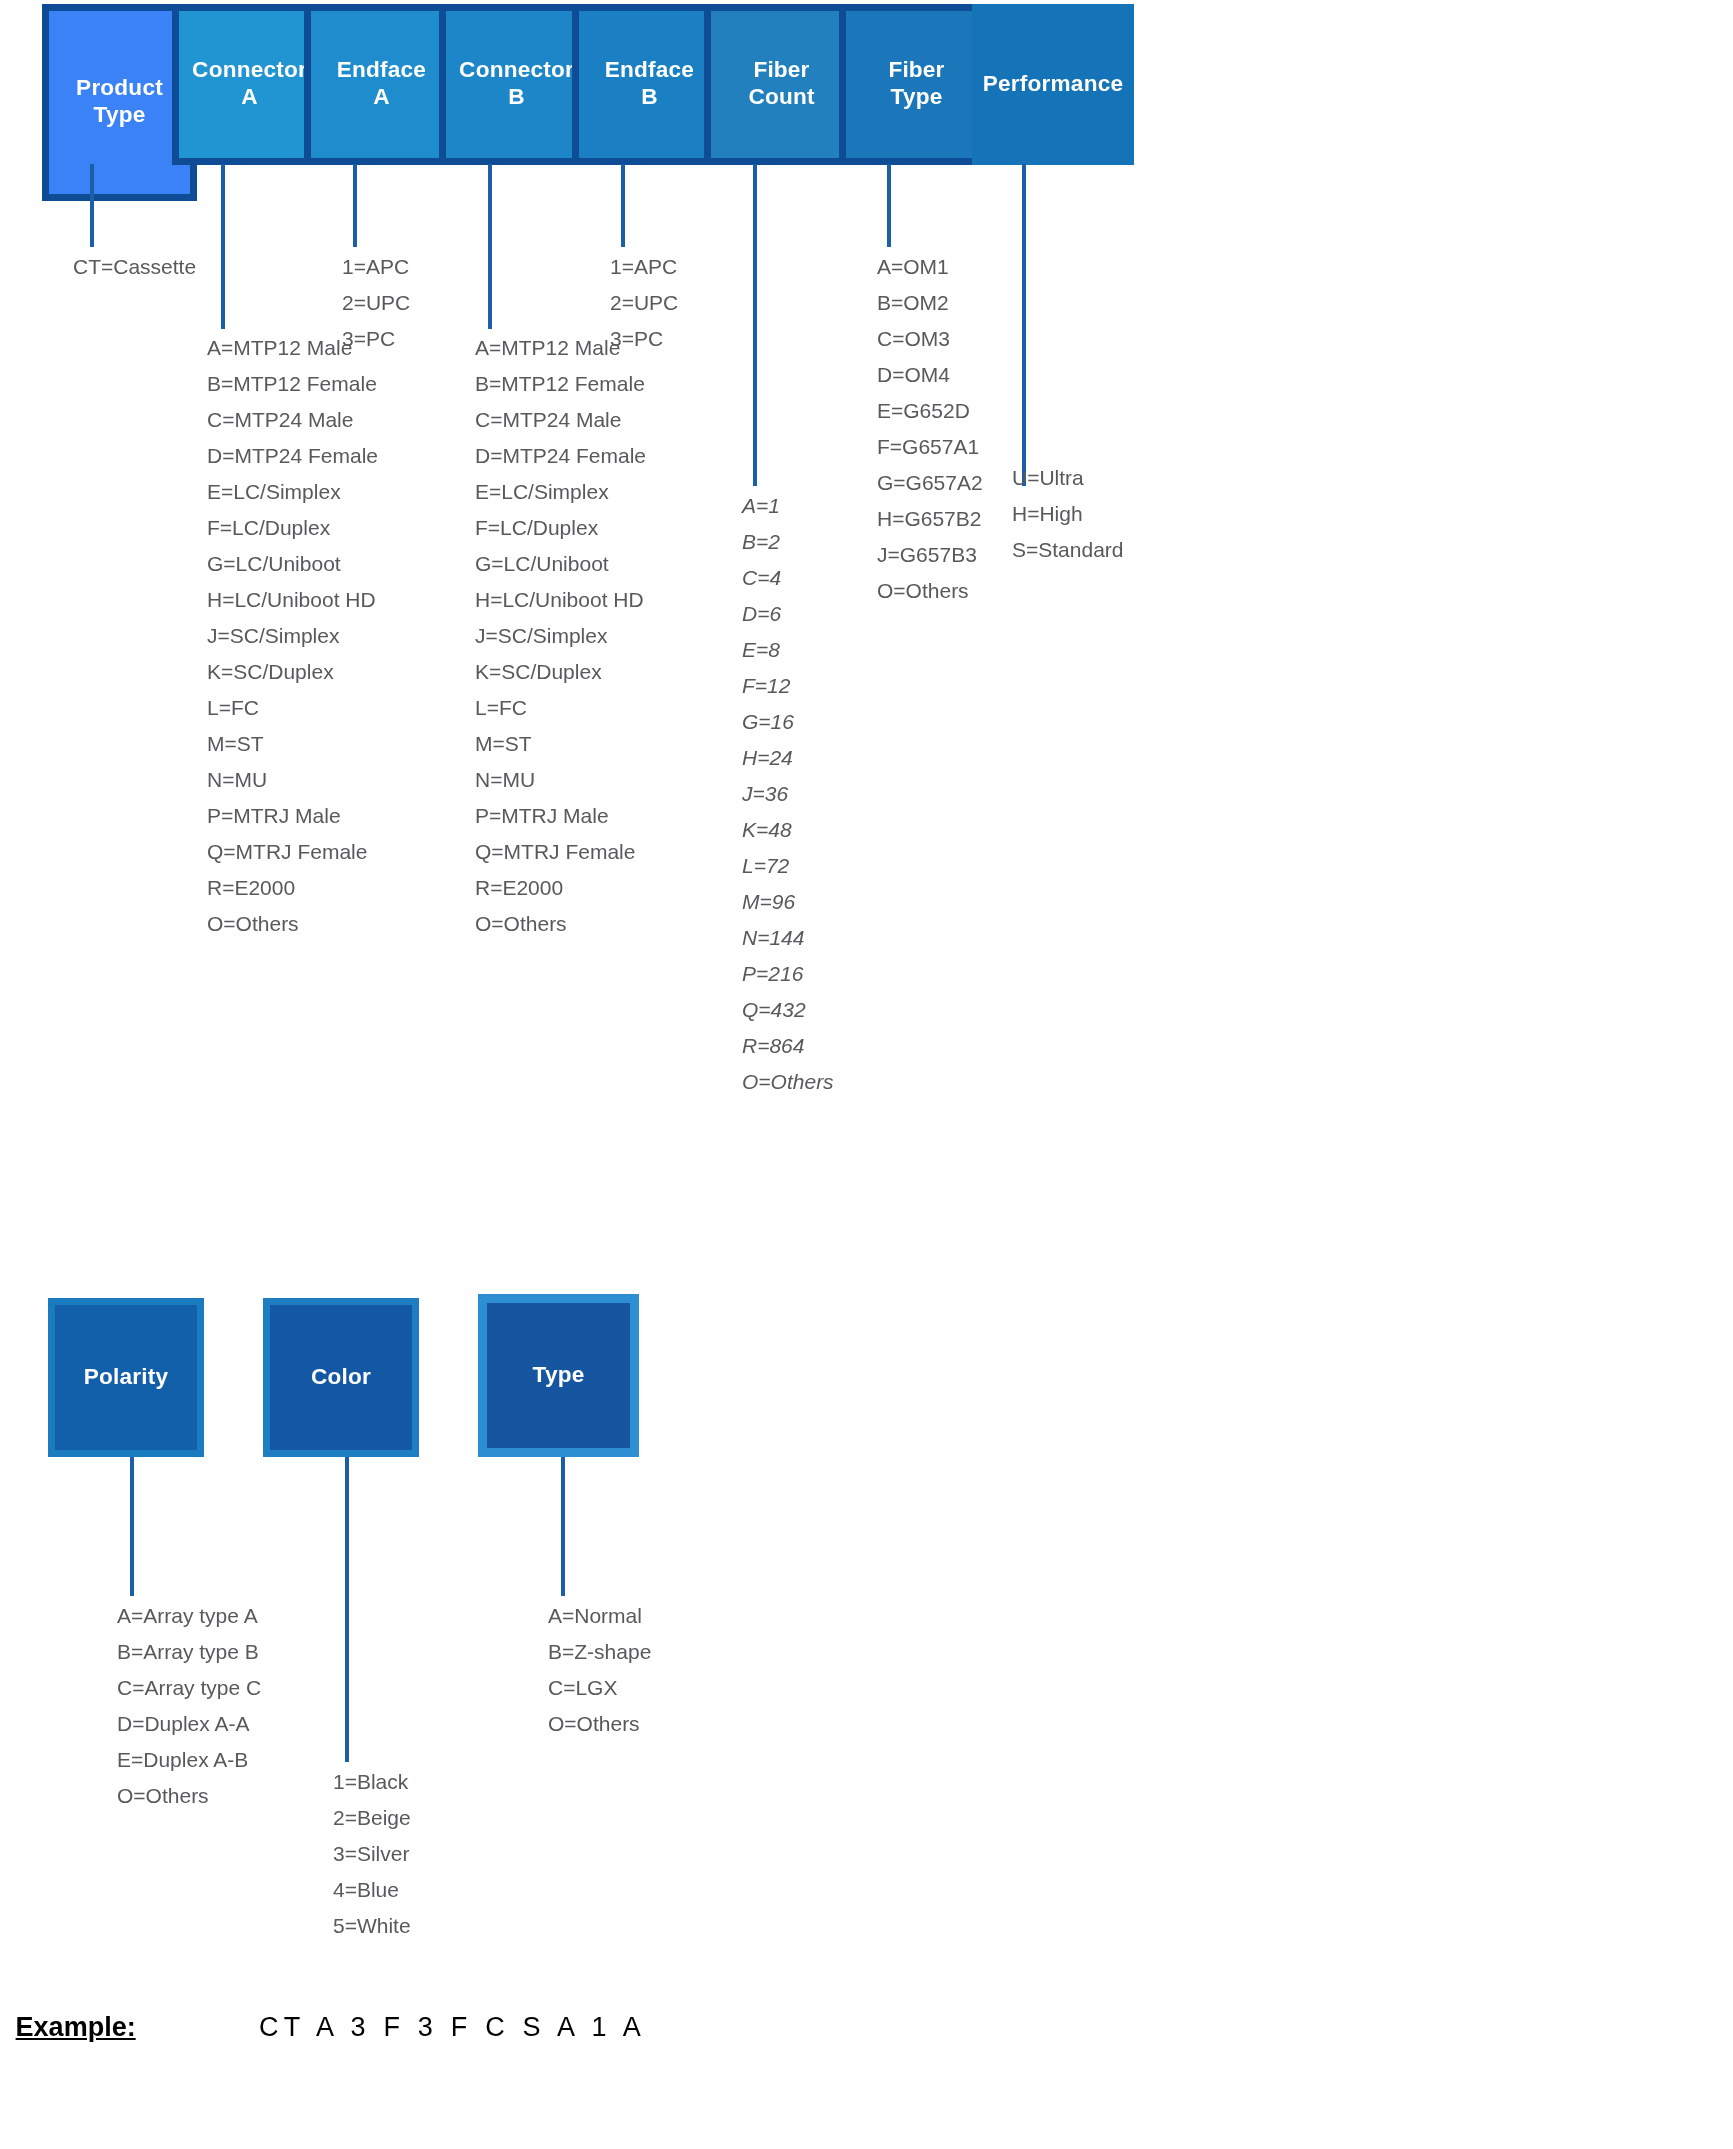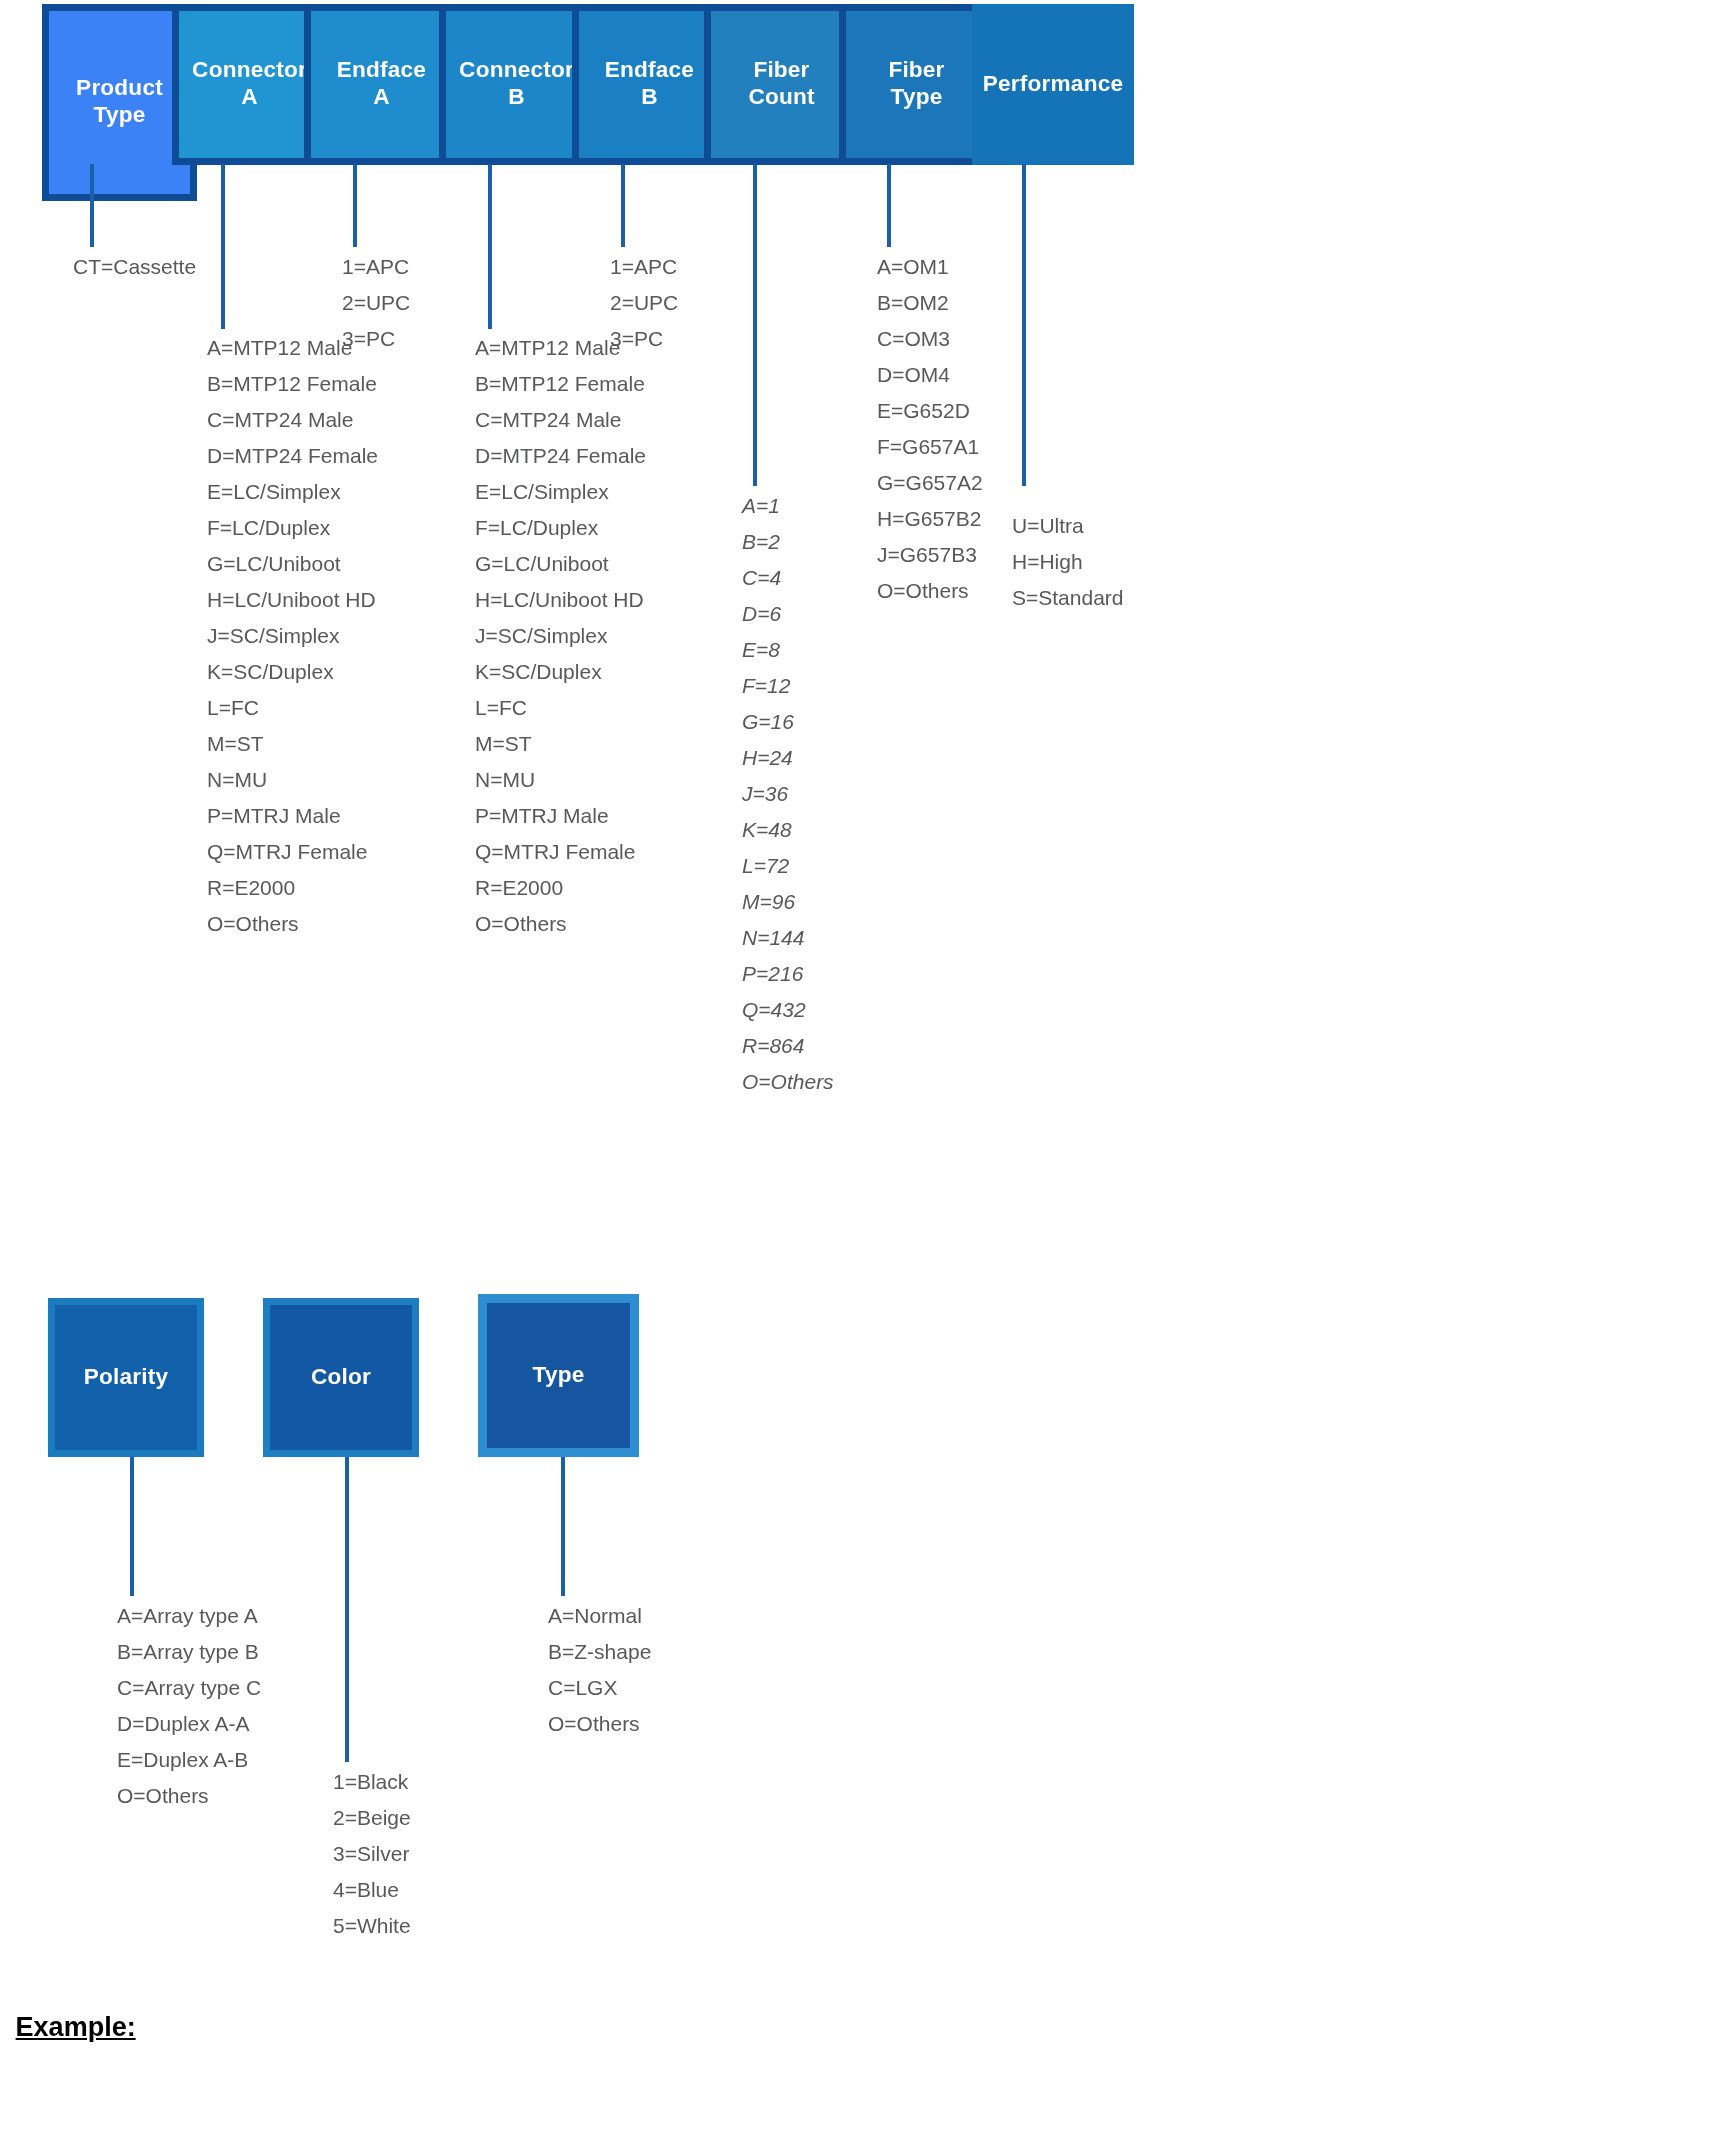"U=Ultra" div.opt-list { top: 508px -> 460px }
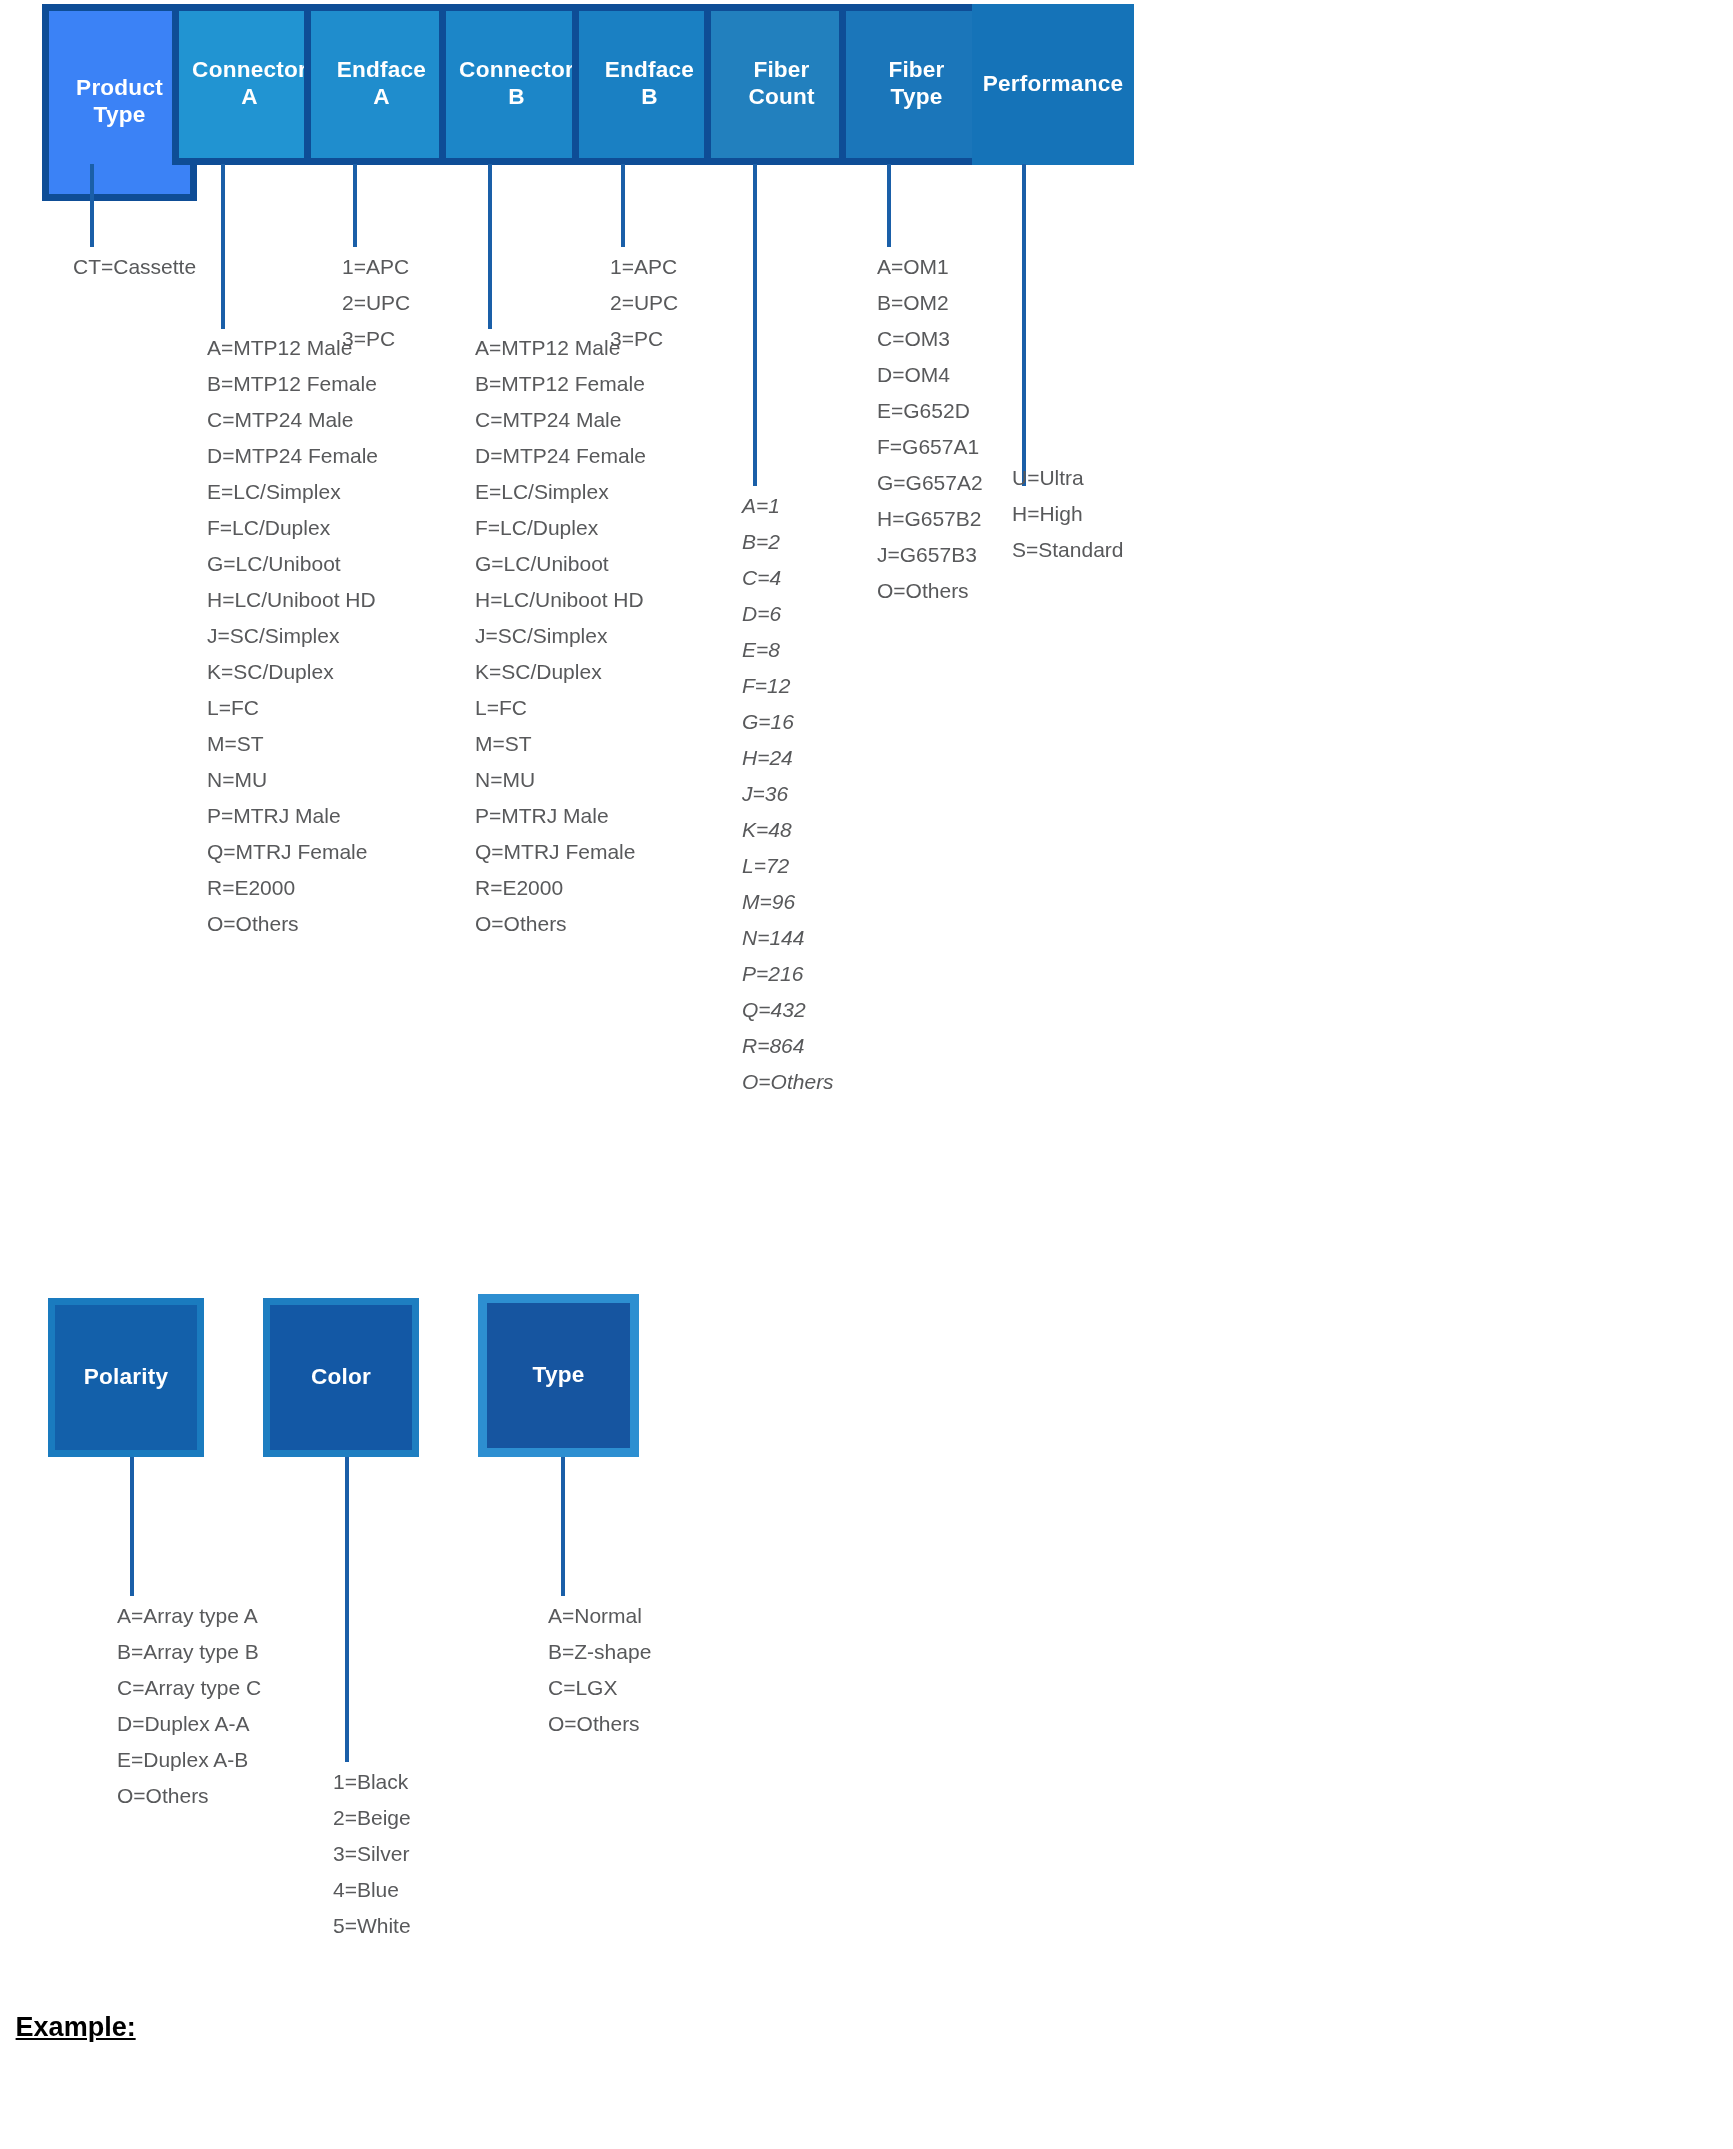"CT A 3 F 3" span.example-code { html: none -> <span>CT A 3 F 3 F C S A 1 A</span> }
